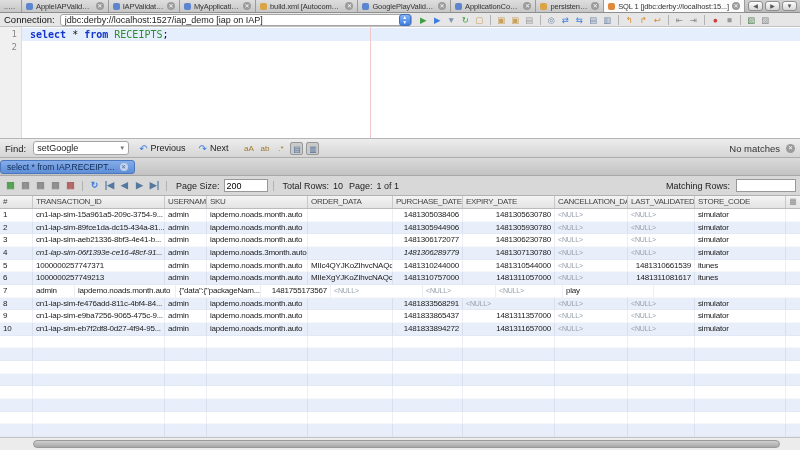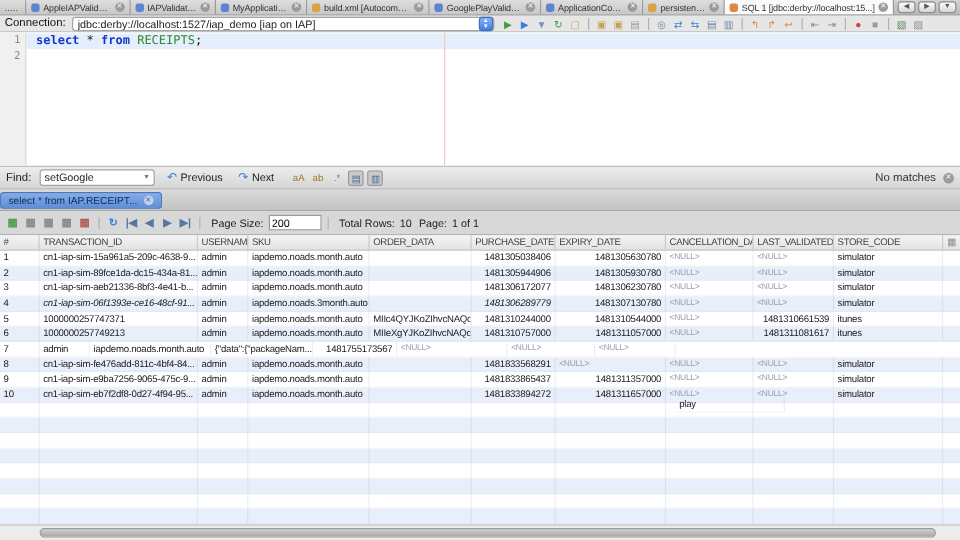"Matching Rows:" div.matching { html: none -> <div> <span>Matching Rows:</span> <input> </div> }
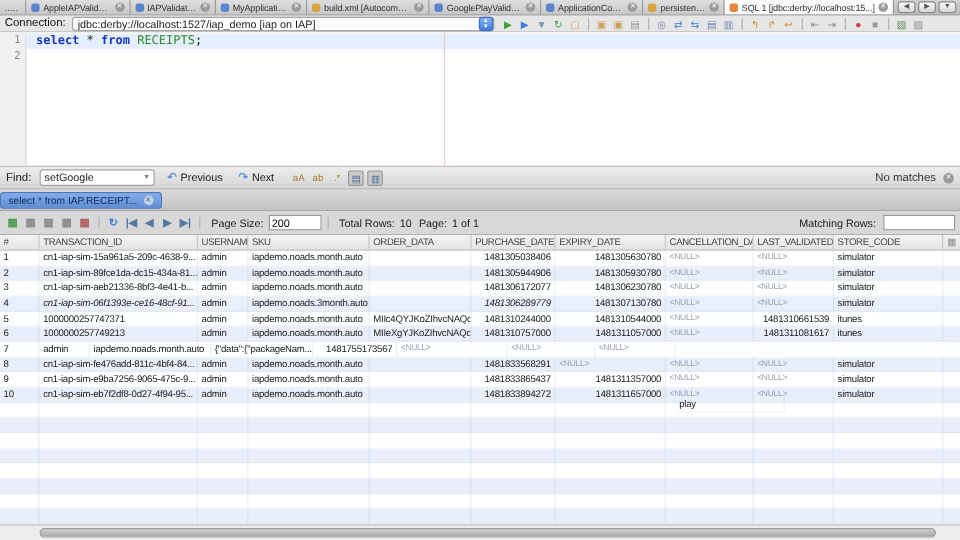"cn1-iap-sim-15a961a5-209c-4638-9..." div.g-cell { text: cn1-iap-sim-15a961a5-209c-4638-9 -> cn1-iap-sim-15a961a5-209c-3754-9 }
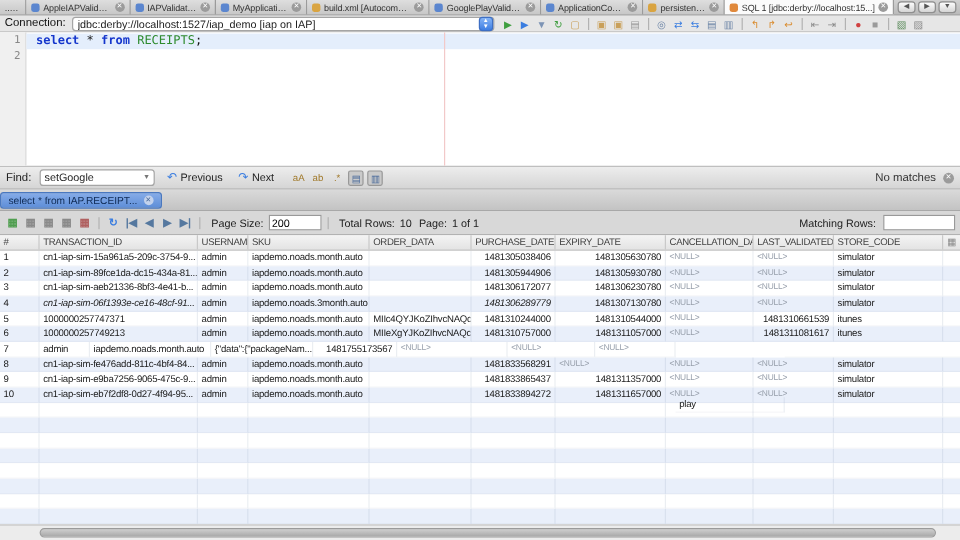"play" div.g-cell { margin-top: 46px -> none }
